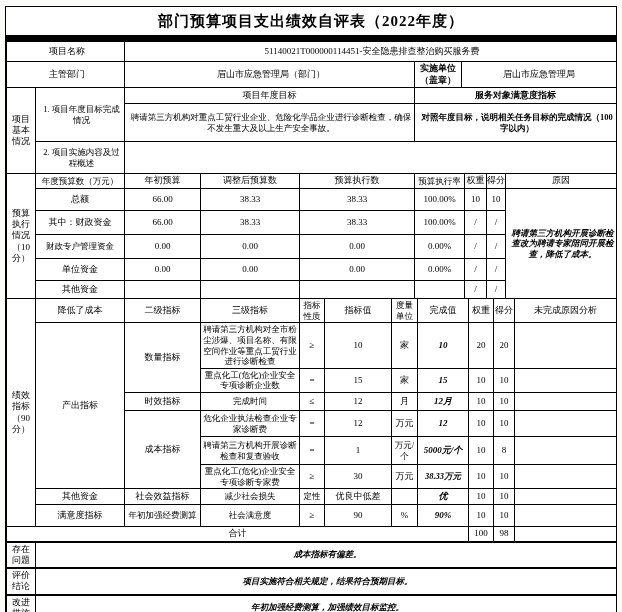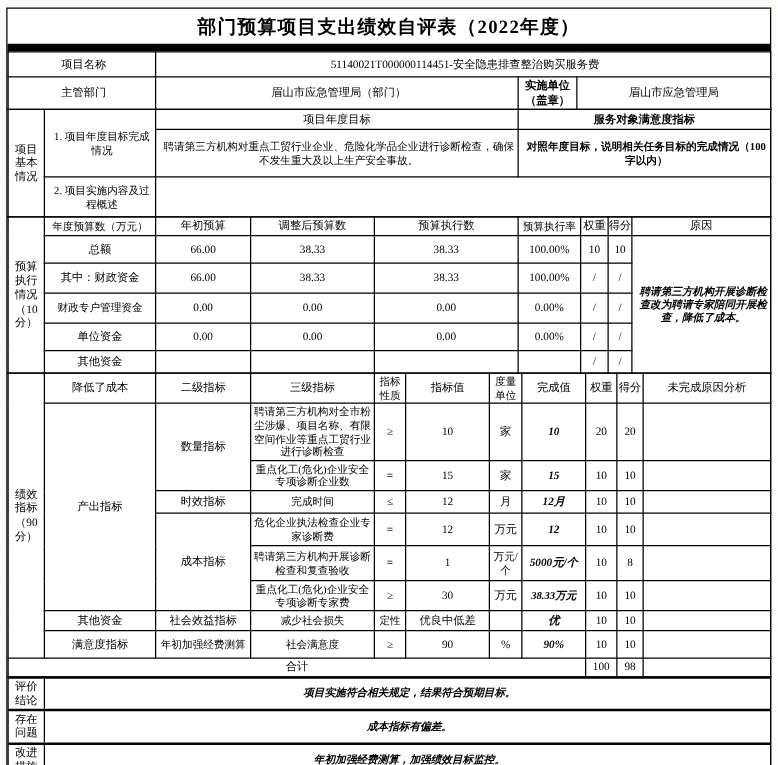"评价结论" tr.h24 { order: before "存在问题" -> after "存在问题" }
